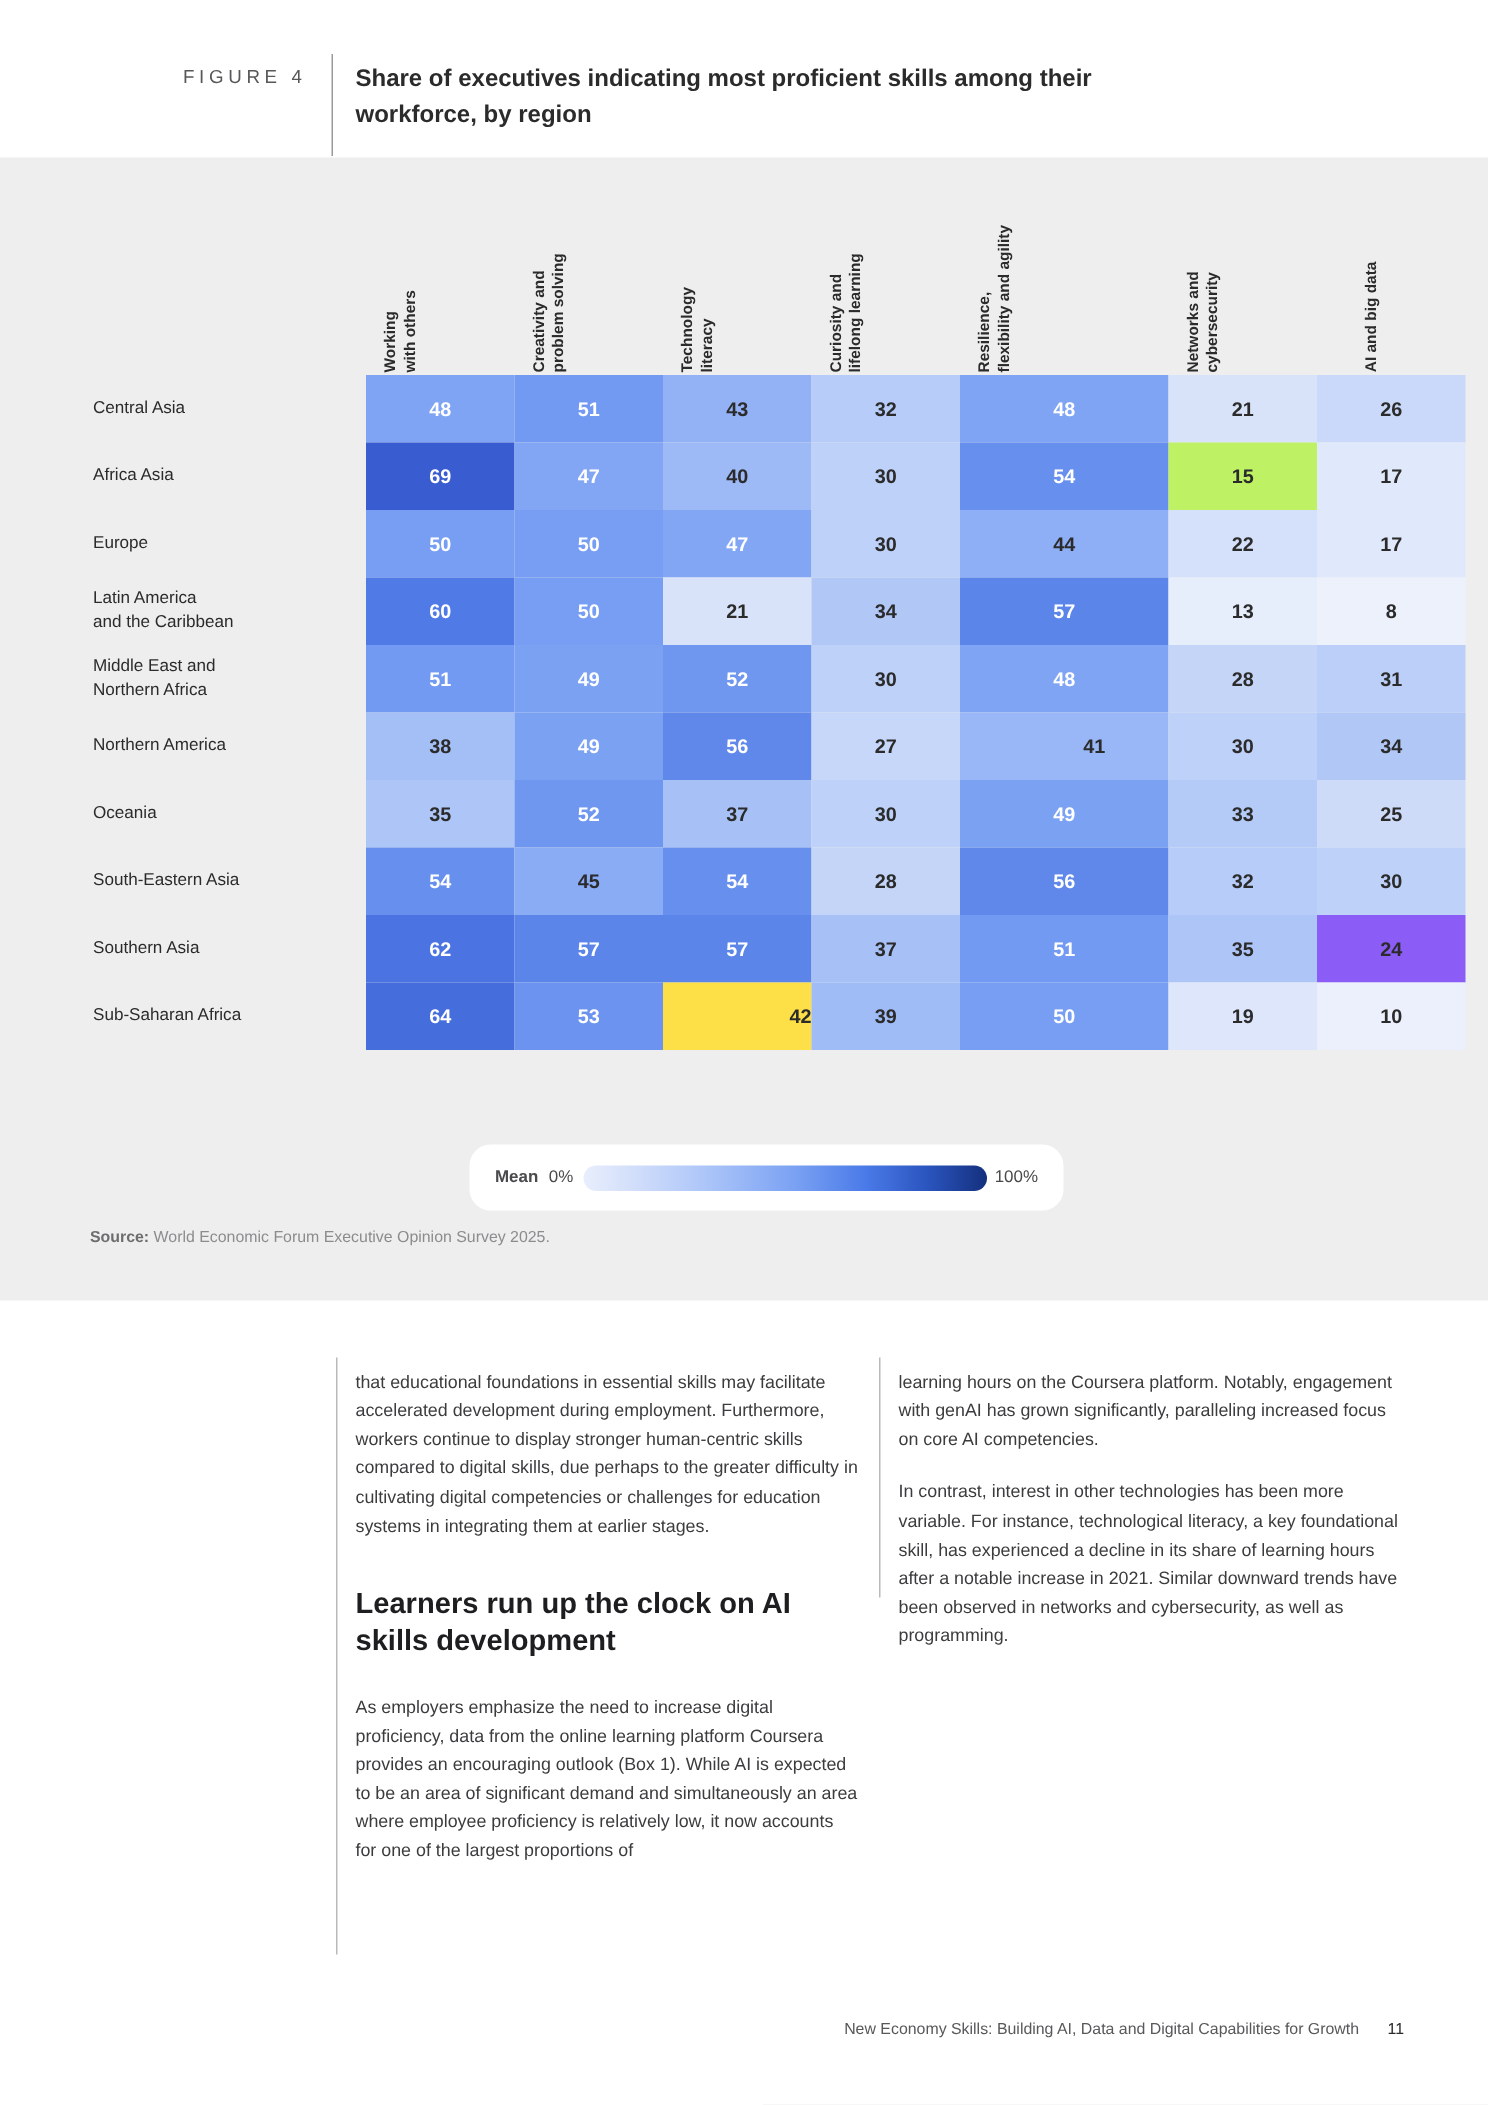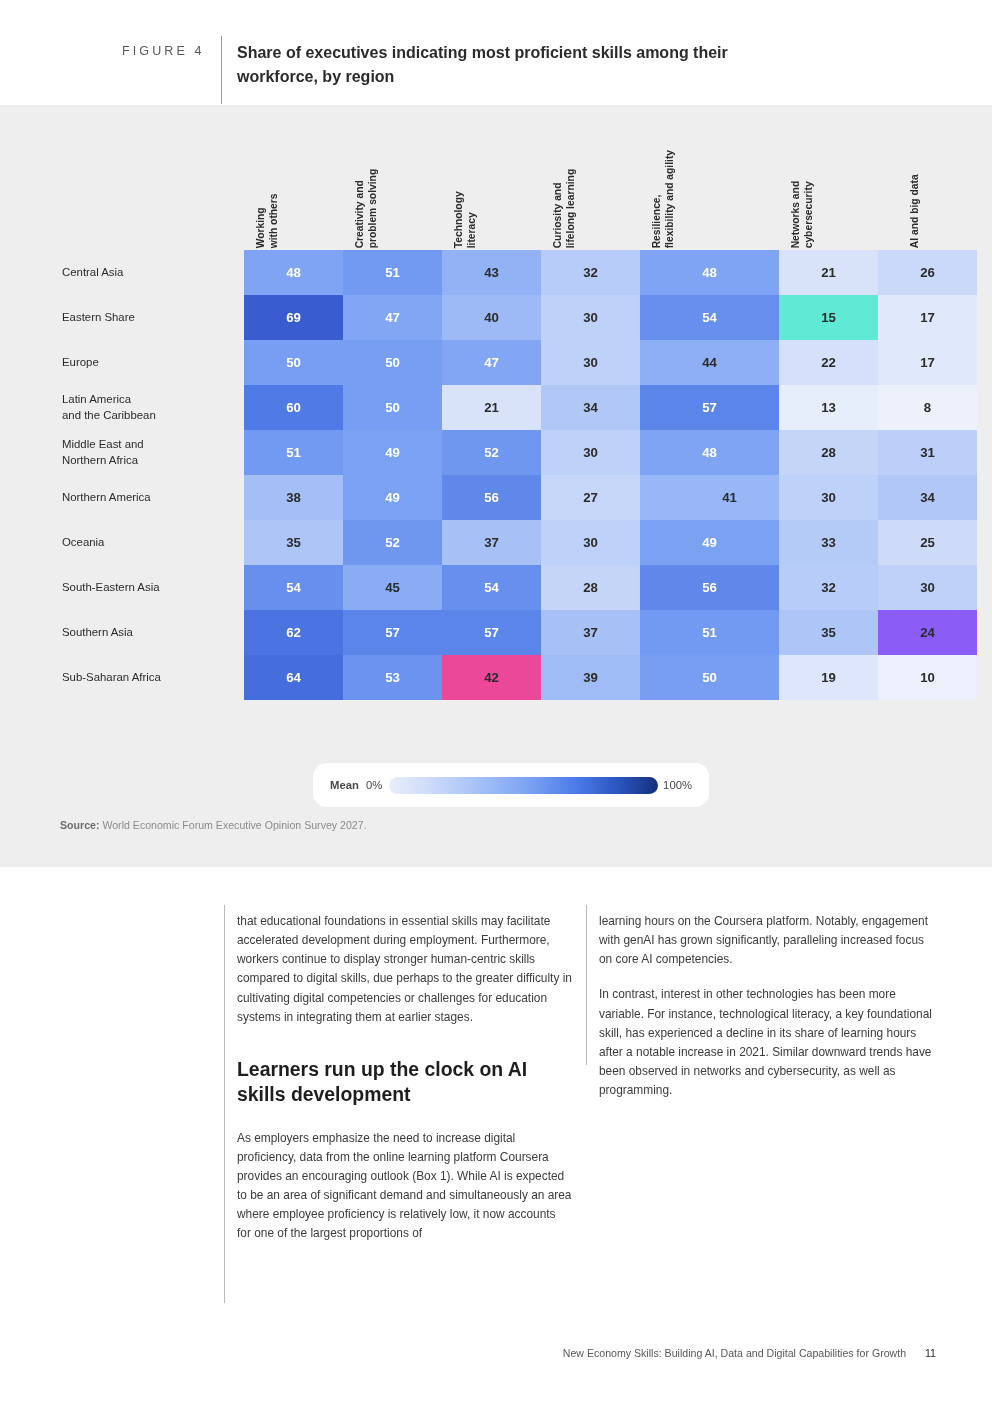"Eastern Share" span { text: Eastern Share -> Africa Asia }
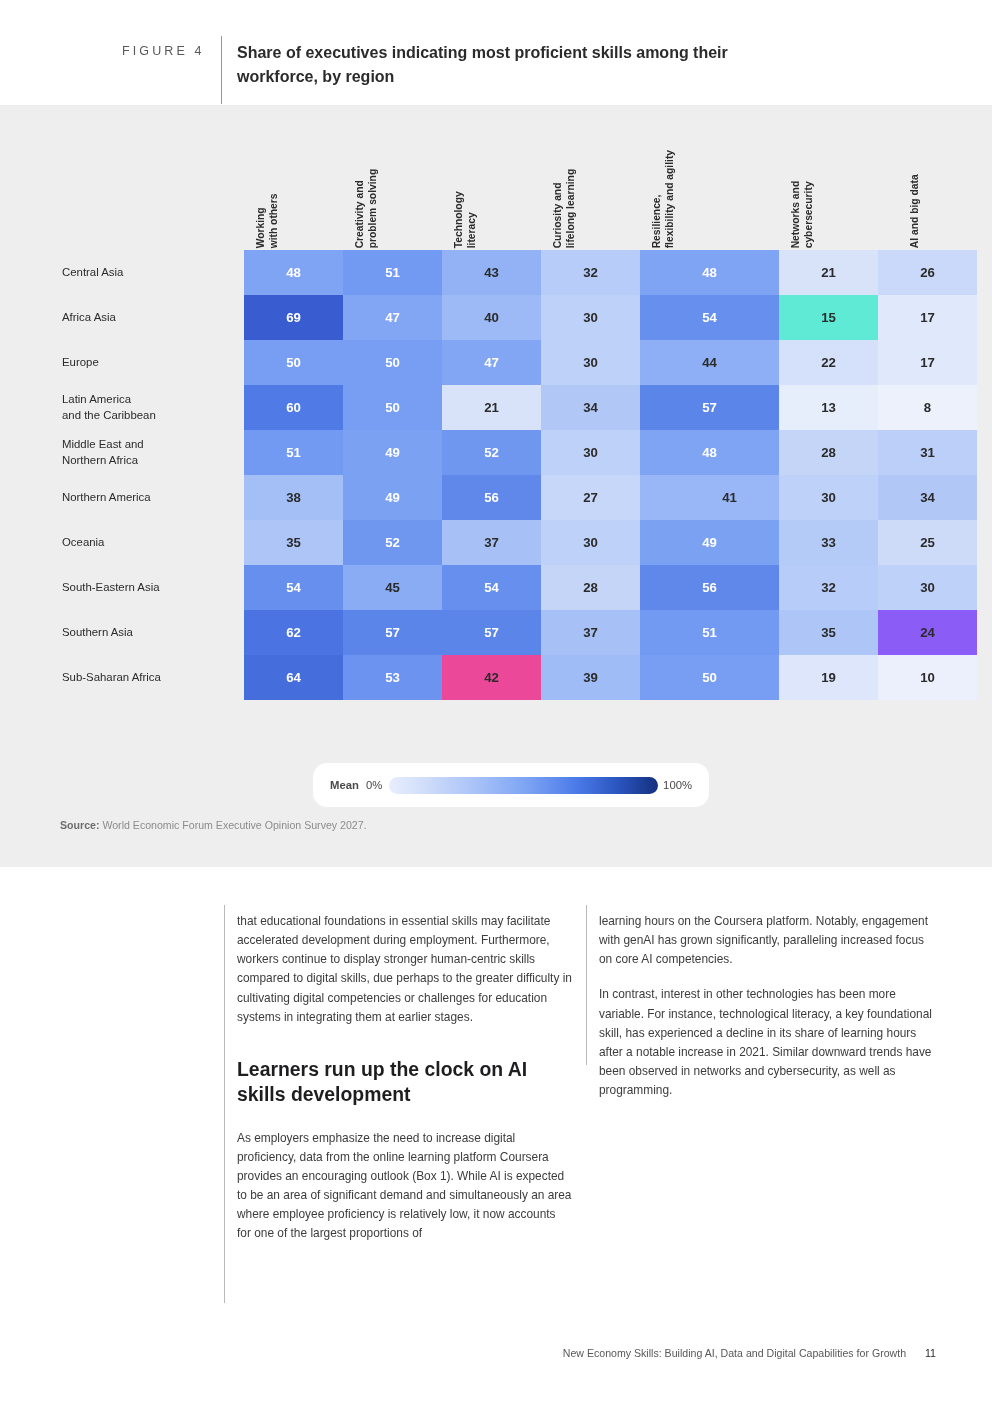"15" td.cell { background: #5eead4 -> #bef264 }
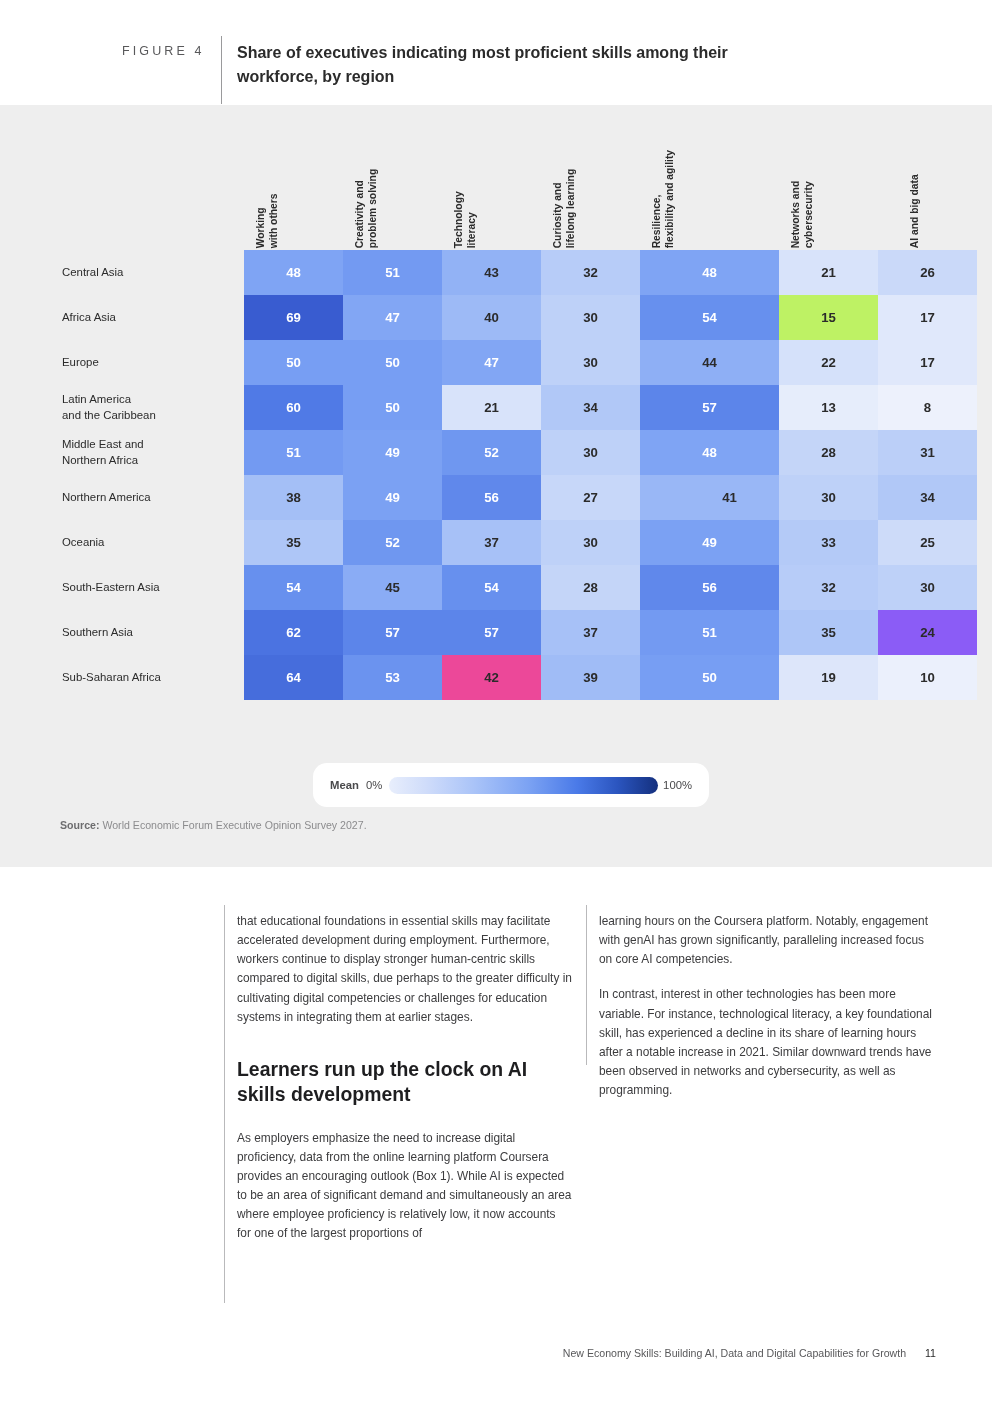"42" td.cell { background: #ec4899 -> #fde047; text-align: none -> right }
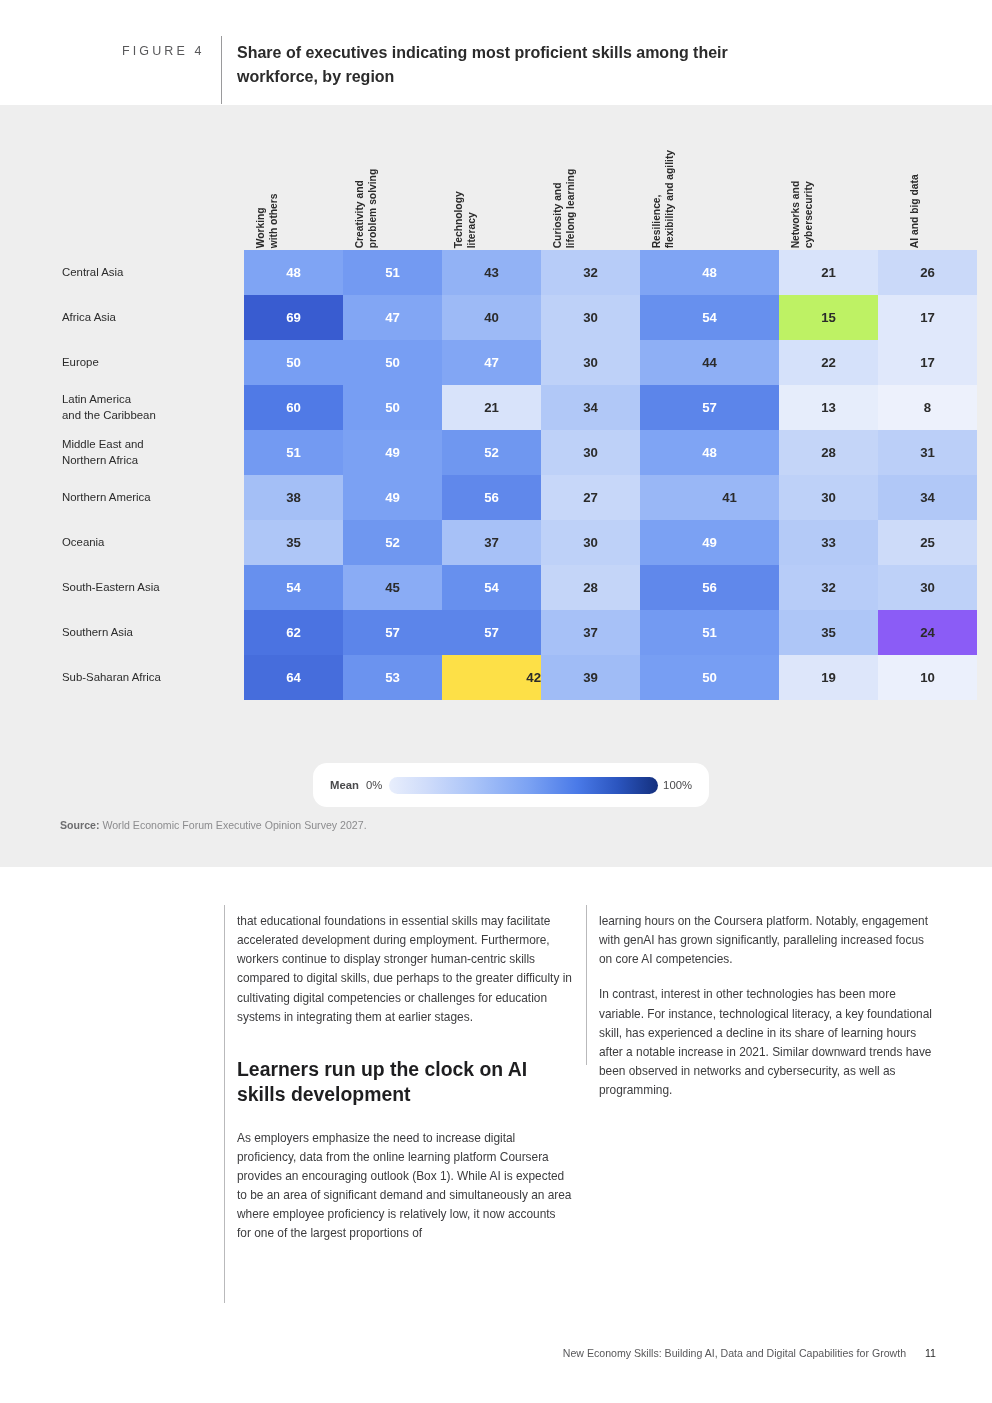"World Economic Forum Executive Opinion" span { text: 2027 -> 2025 }
